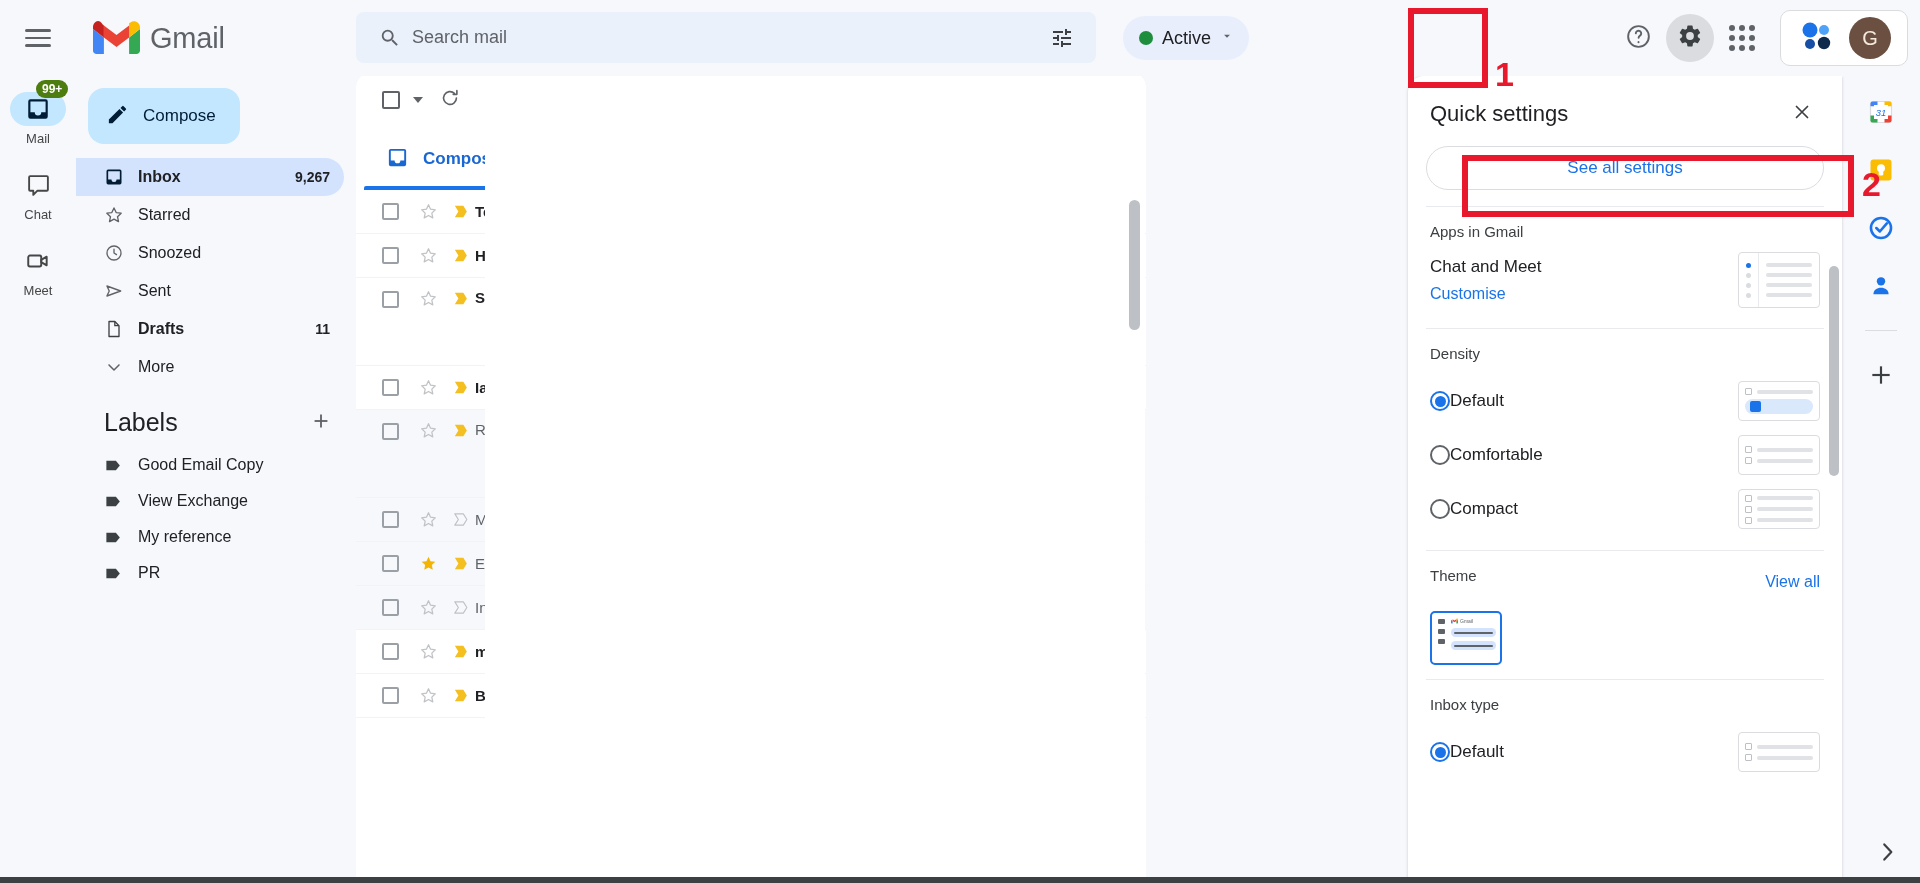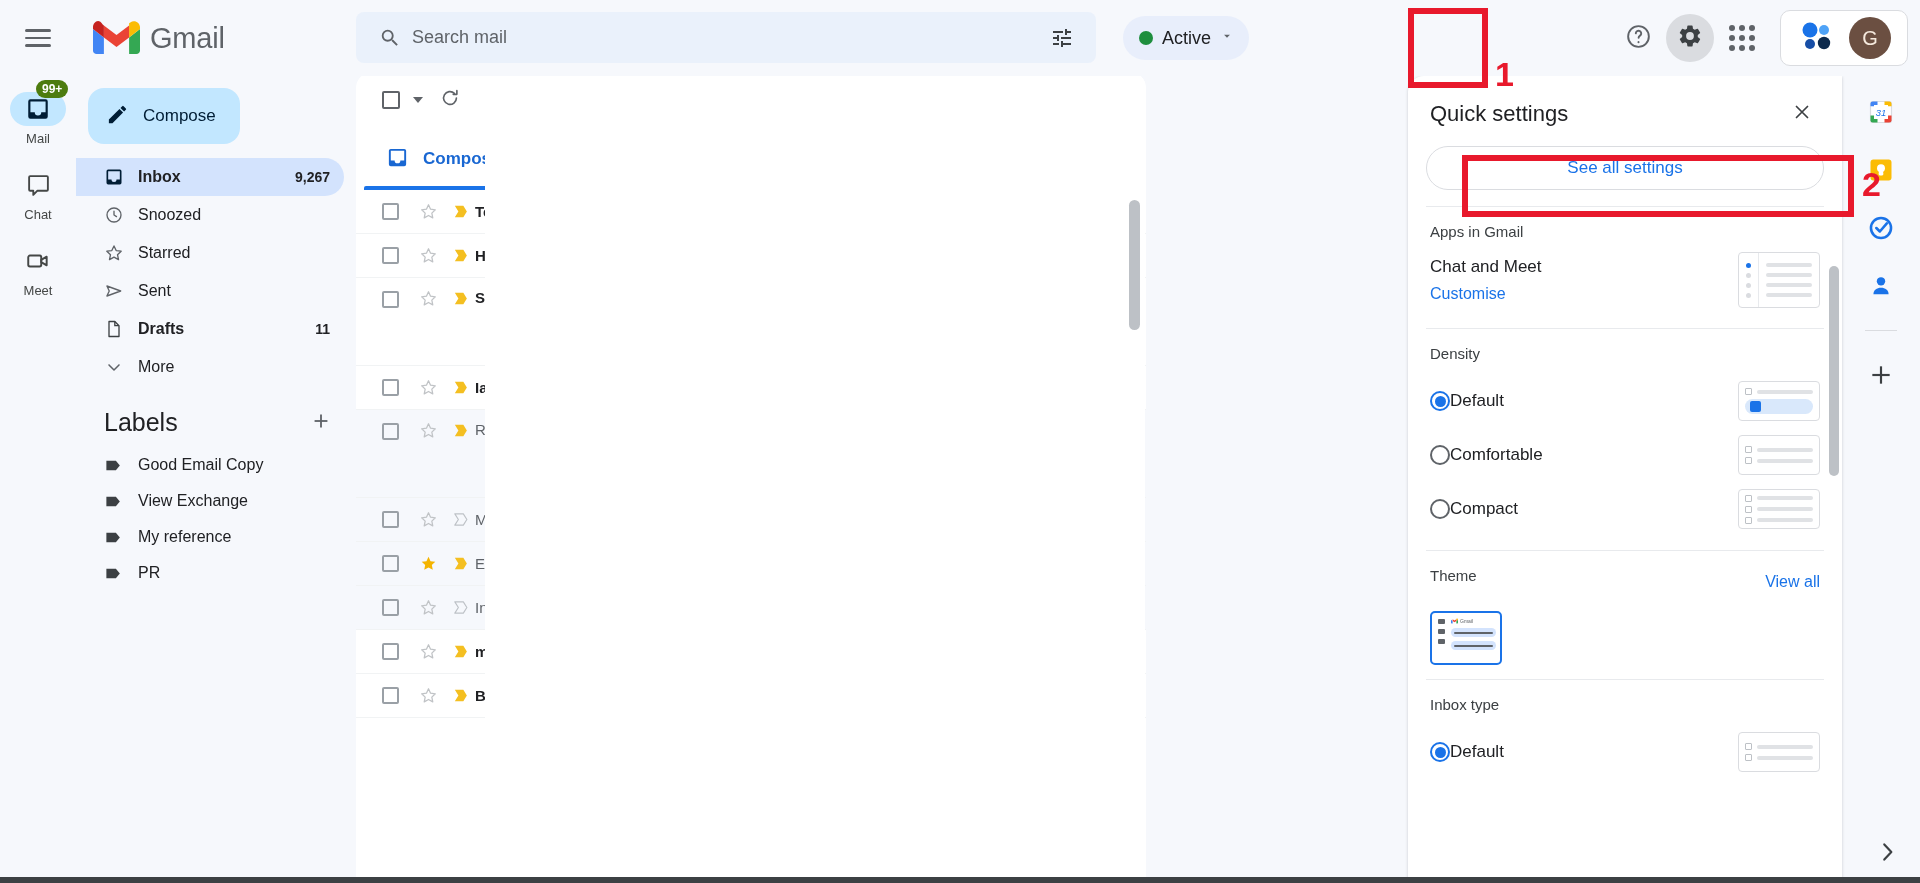"Snoozed" div.nav-item { order: before "Starred" -> after "Starred" }
